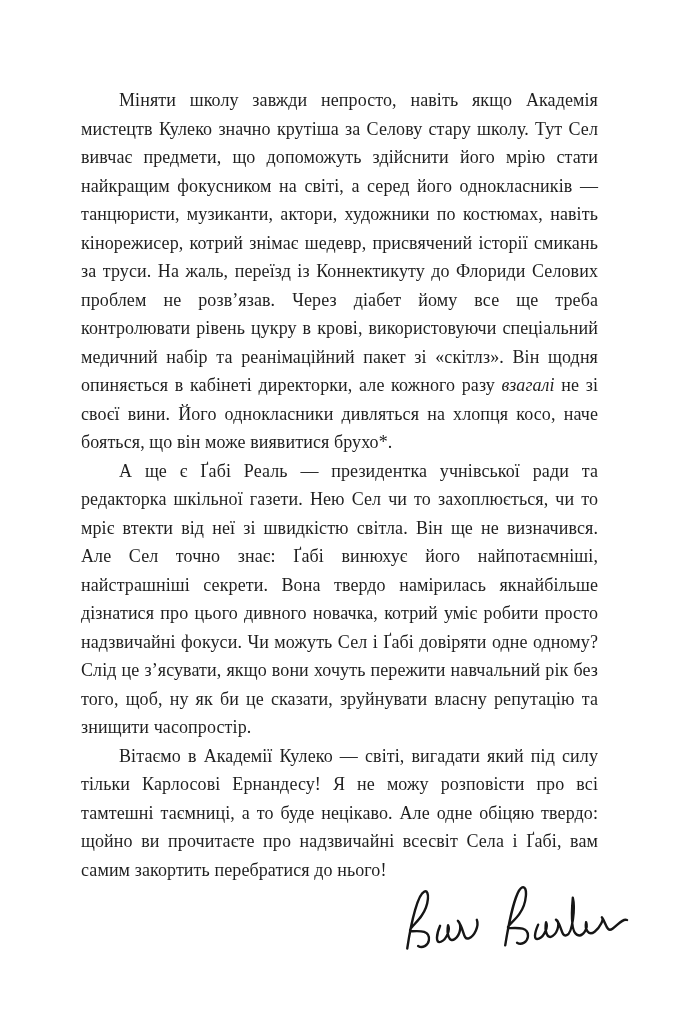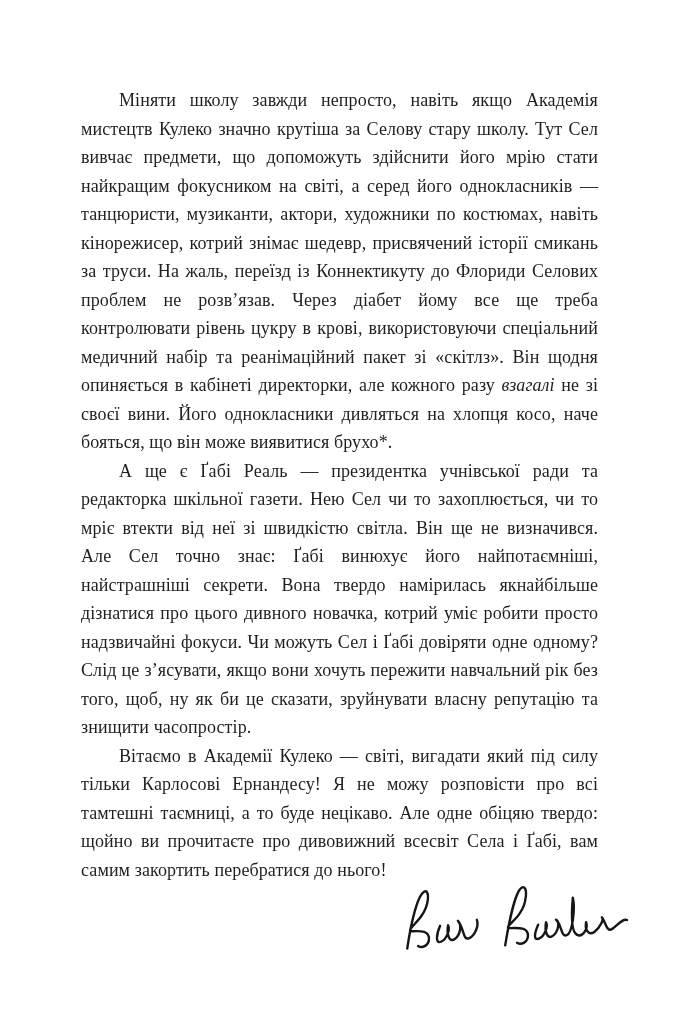"Вітаємо в Академії Кулеко —" p.para { text: дивовижний -> надзвичайні }
